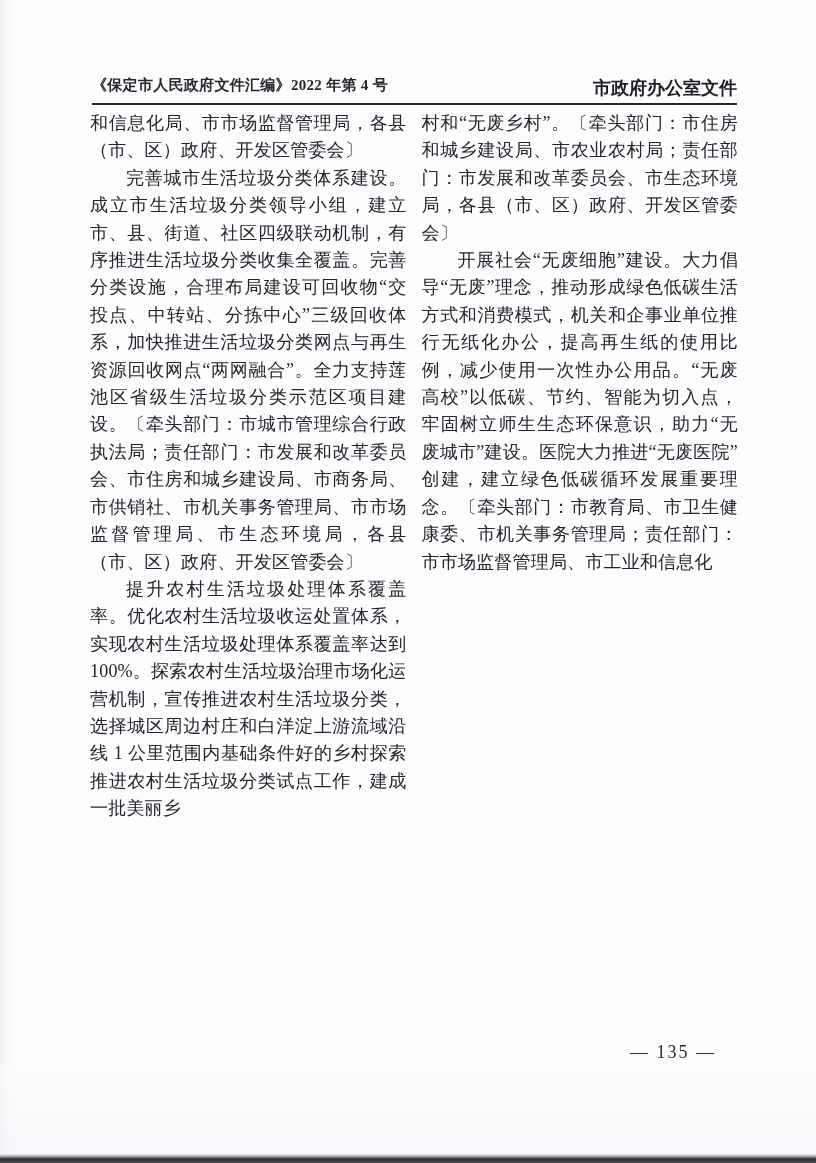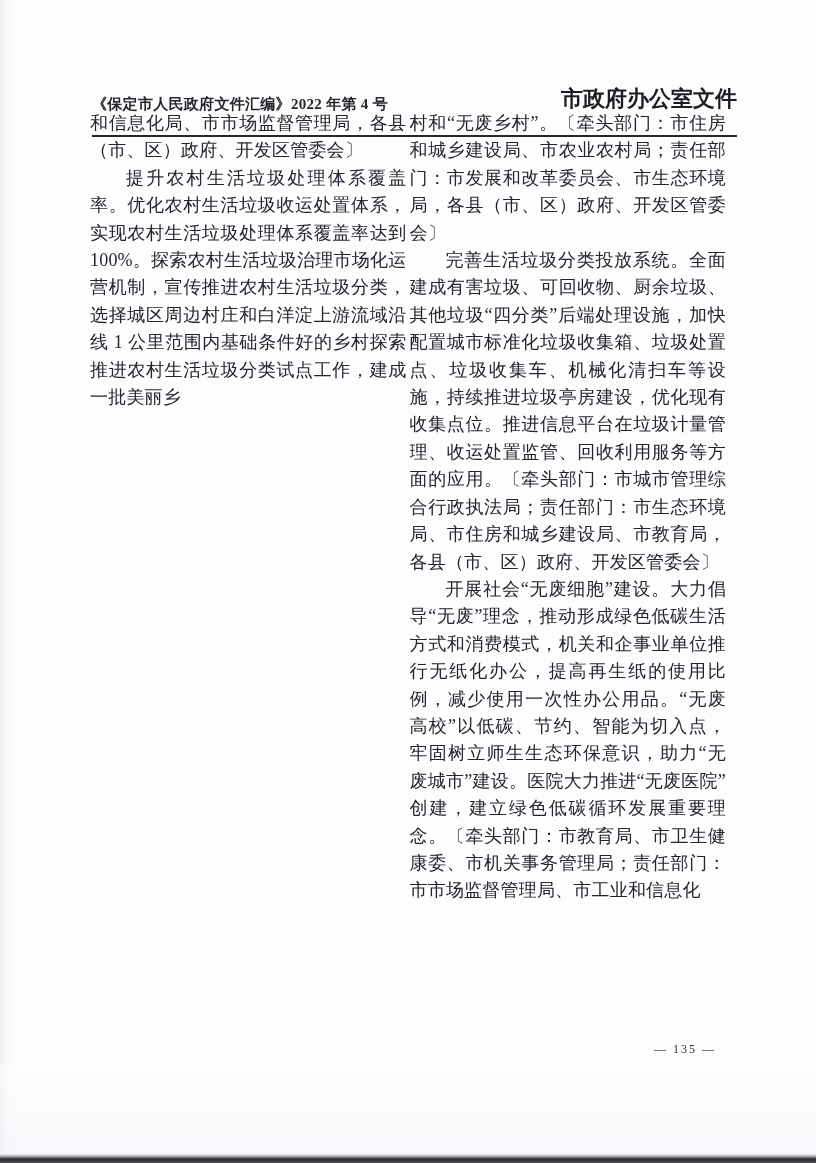"《保定市人民政府文件汇编》2022 年第 4 号" .header { align-items: flex-end -> flex-start; padding-bottom: 21px -> 3px; top: 84px -> 76px }
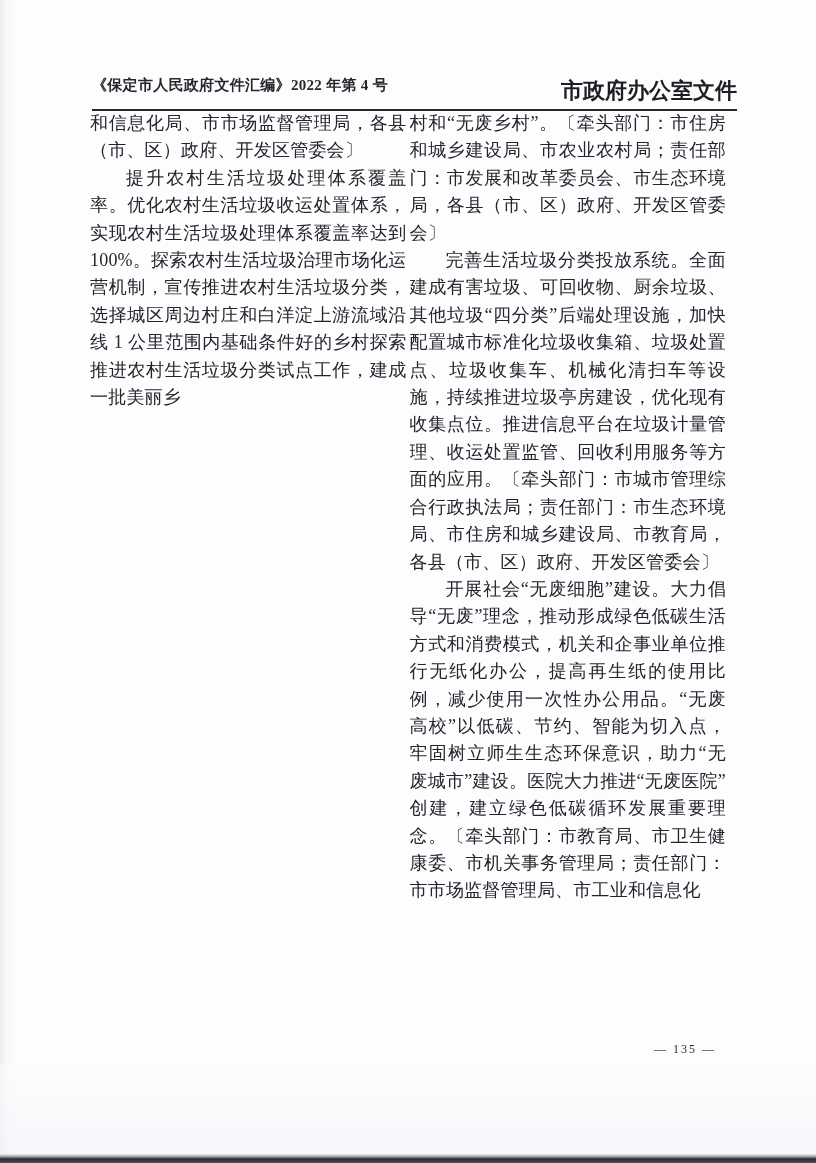"市政府办公室文件" .header-right { font-size: 22px -> 18px }
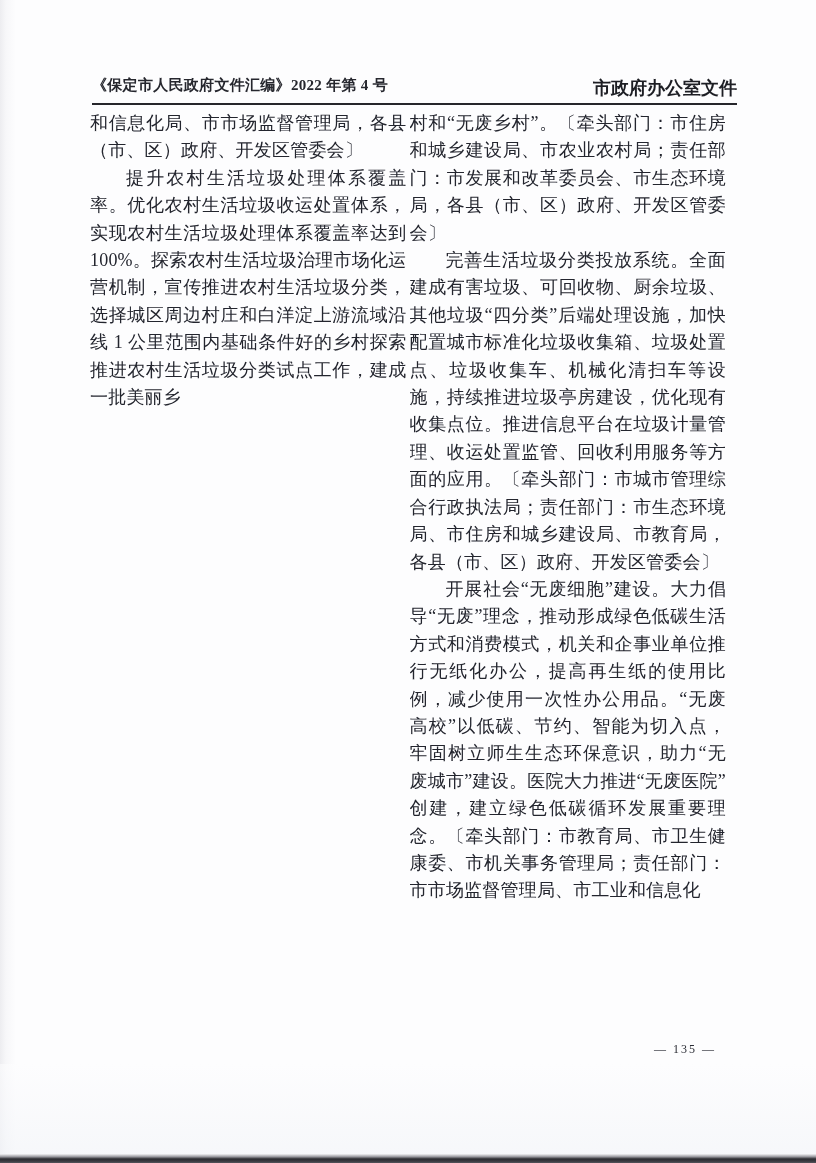"和信息化局、市市场监督管理局，各县（市、区）政府、开发区管委会〕" .columns { gap: 3px -> 15px }
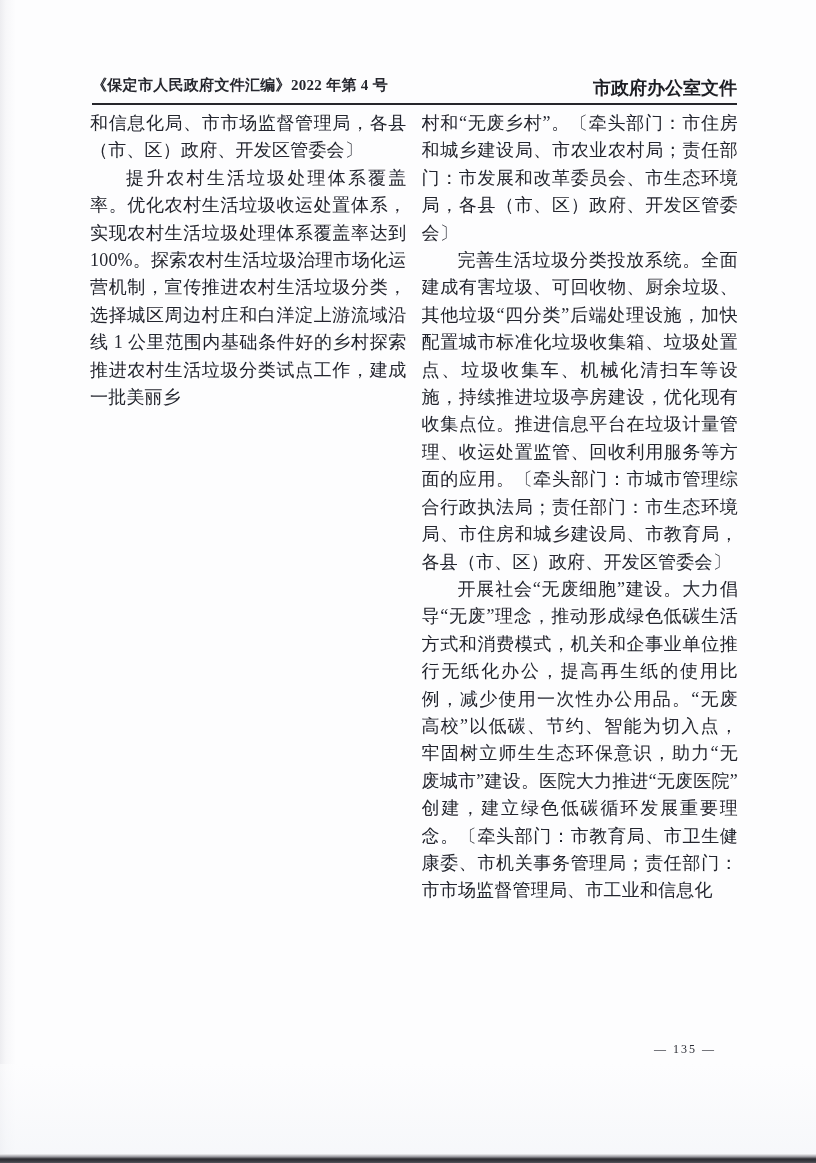"完善城市生活垃圾分类体系建设。成立市生活垃圾分类领导小组，建立市、县、街道、社区" p.indent { html: none -> <p>完善城市生活垃圾分类体系建设。成立市生活垃圾分类领导小组，建立市、县、街道、社区四级联动机制，有序推进生活垃圾分类收集全覆盖。完善分类设施，合理布局建设可回收物“交投点、中转站、分拣中心”三级回收体系，加快推进生活垃圾分类网点与再生资源回收网点“两网融合”。全力支持莲池区省级生活垃圾分类示范区项目建设。〔牵头部门：市城市管理综合行政执法局；责任部门：市发展和改革委员会、市住房和城乡建设局、市商务局、市供销社、市机关事务管理局、市市场监督管理局、市生态环境局，各县（市、区）政府、开发区管委会〕</p> }
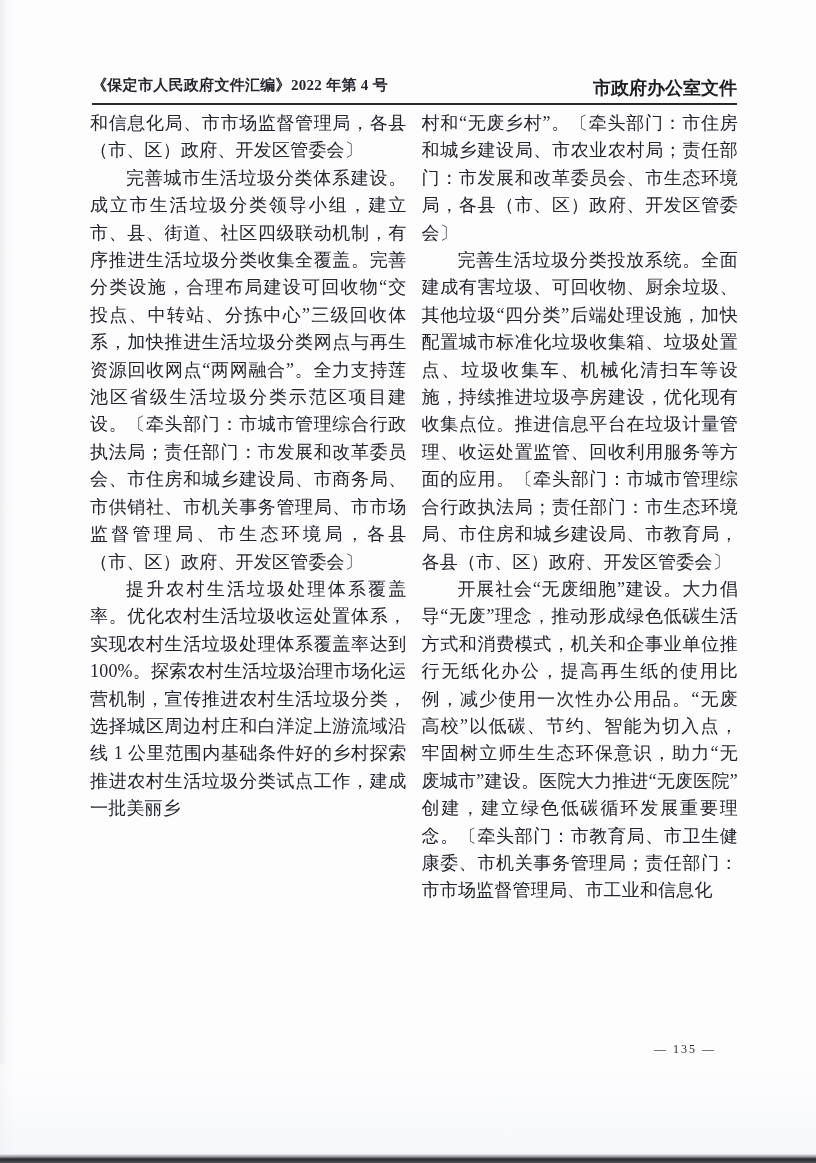"完善生活垃圾分类投放系统。全面建成有害垃圾、可回收物、厨余垃圾、其他垃圾“四分类" p.indent { html: <p>完善生活垃圾分类投放系统。全面建成有害垃圾、可回收物、厨余垃圾、其他垃圾“四分类”后端处理设施，加快配置城市标准化垃圾收集箱、垃圾处置点、垃圾收集车、机械化清扫车等设施，持续推进垃圾亭房建设，优化现有收集点位。推进信息平台在垃圾计量管理、收运处置监管、回收利用服务等方面的应用。〔牵头部门：市城市管理综合行政执法局；责任部门：市生态环境局、市住房和城乡建设局、市教育局，各县（市、区）政府、开发区管委会〕</p> -> none }
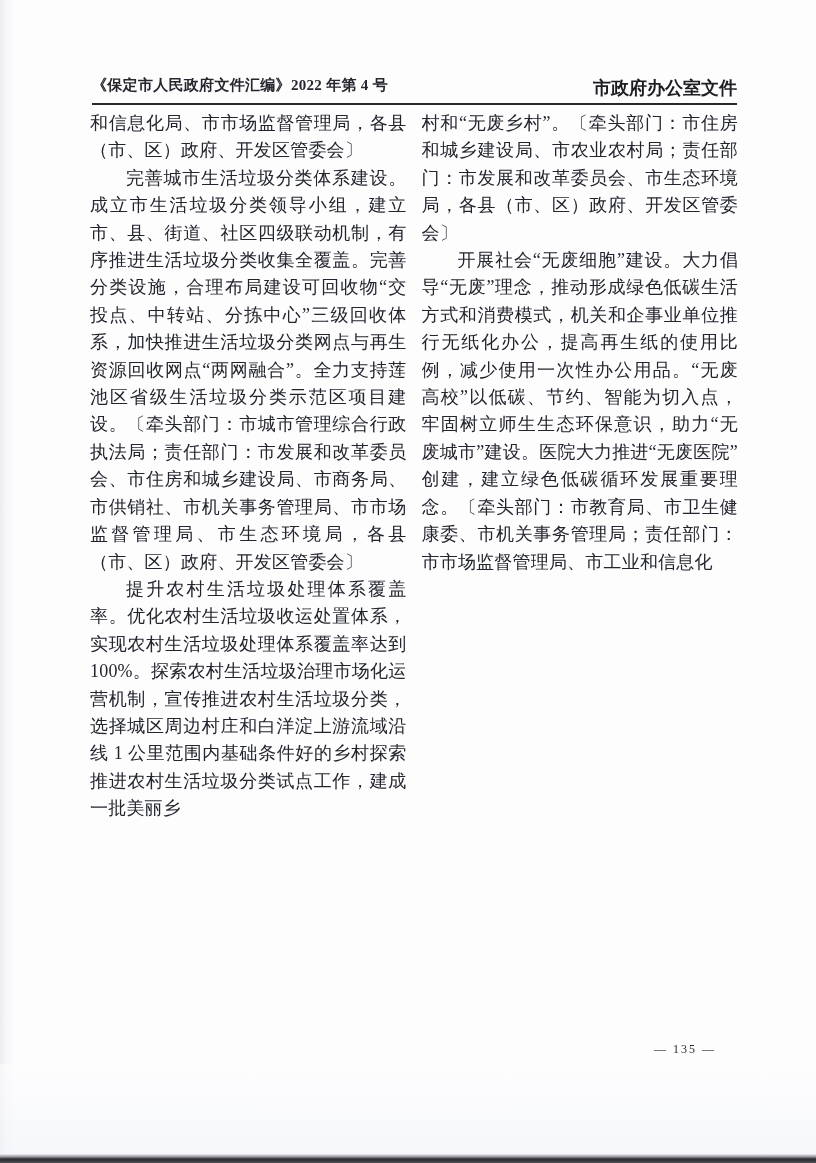"— 135 —" .page-number { font-size: 12px -> 18px }
